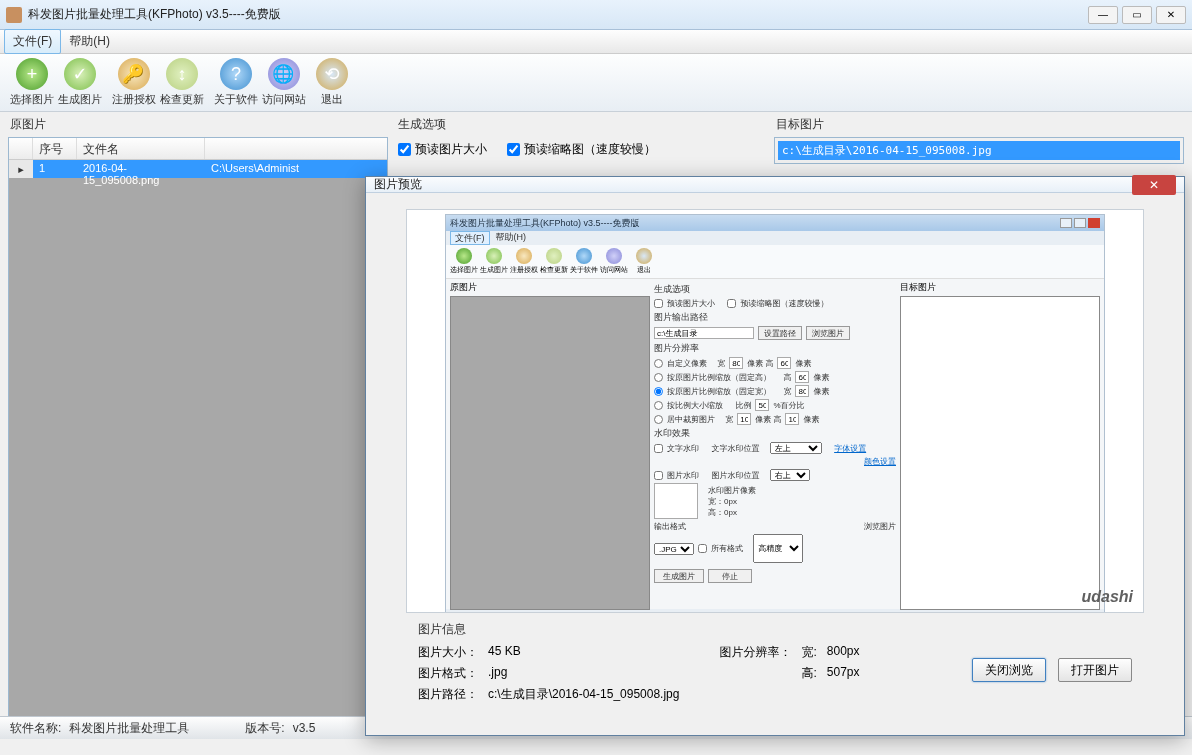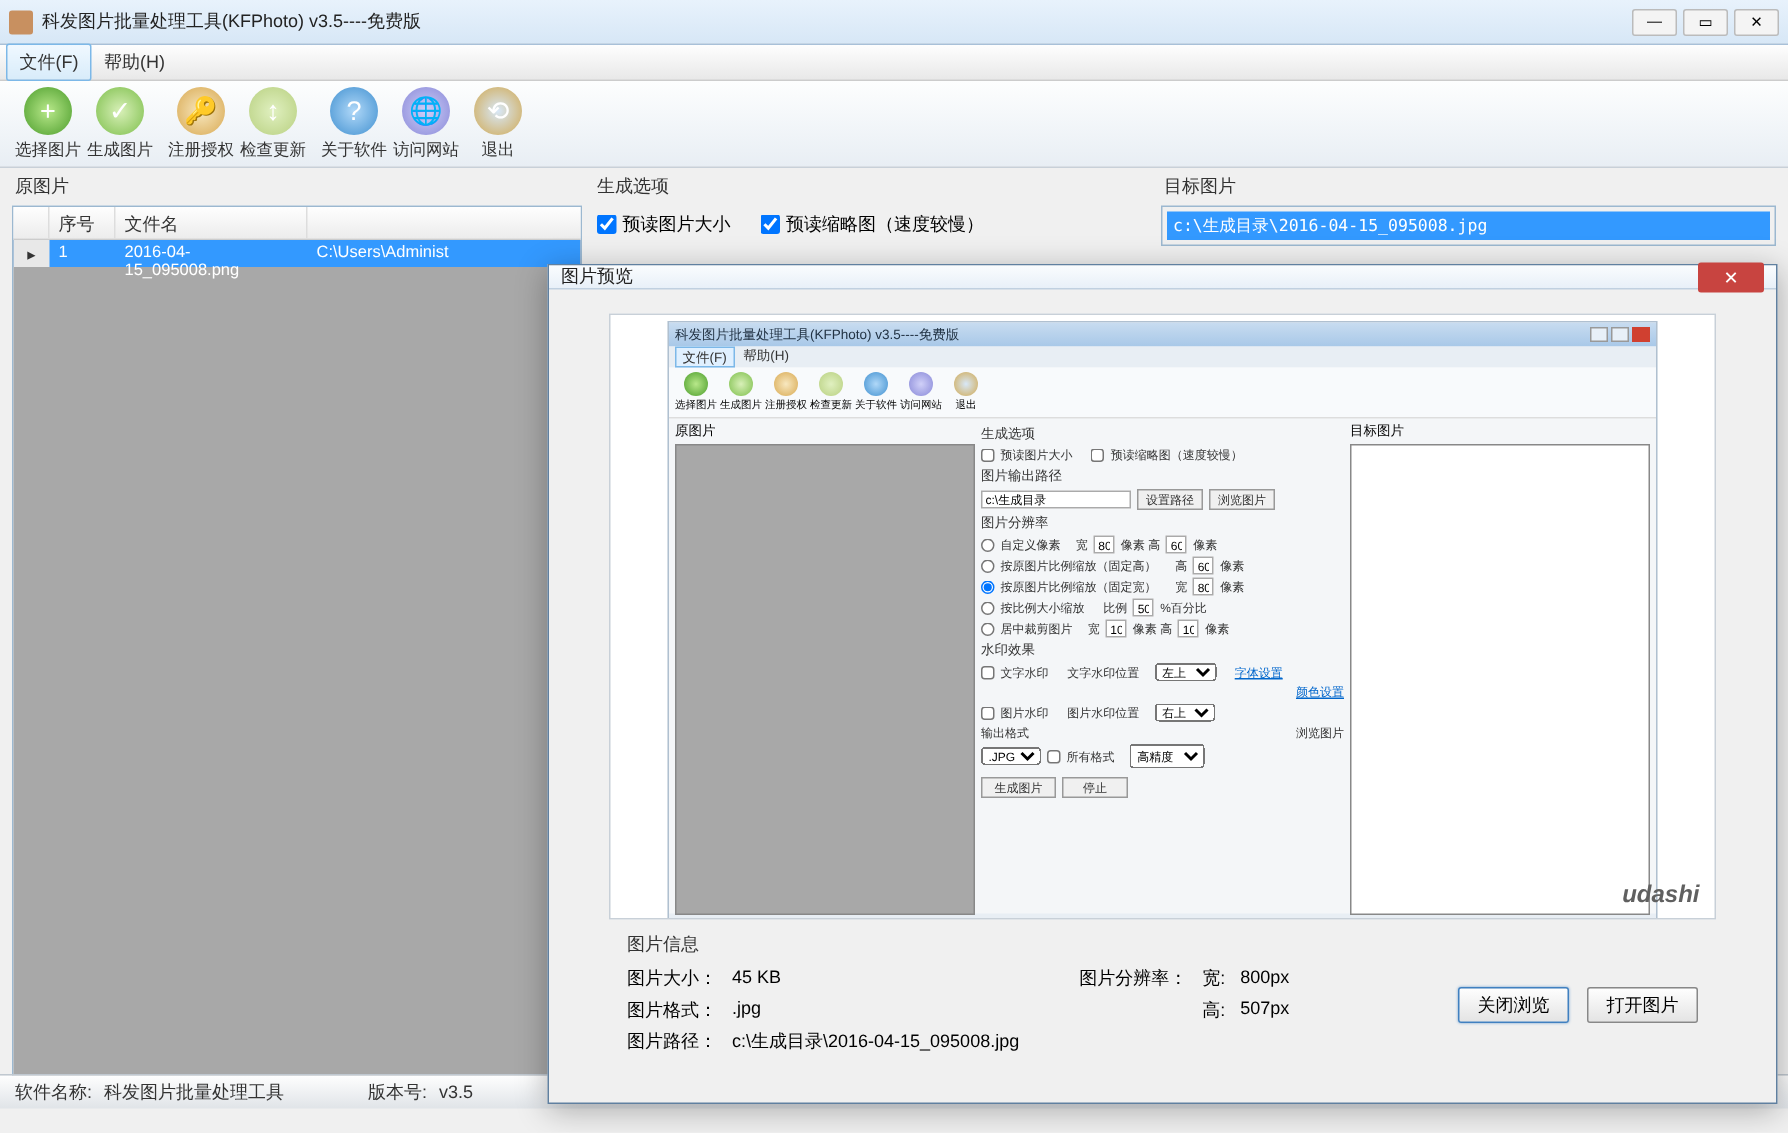"左上" select { width: 41px -> 52px }
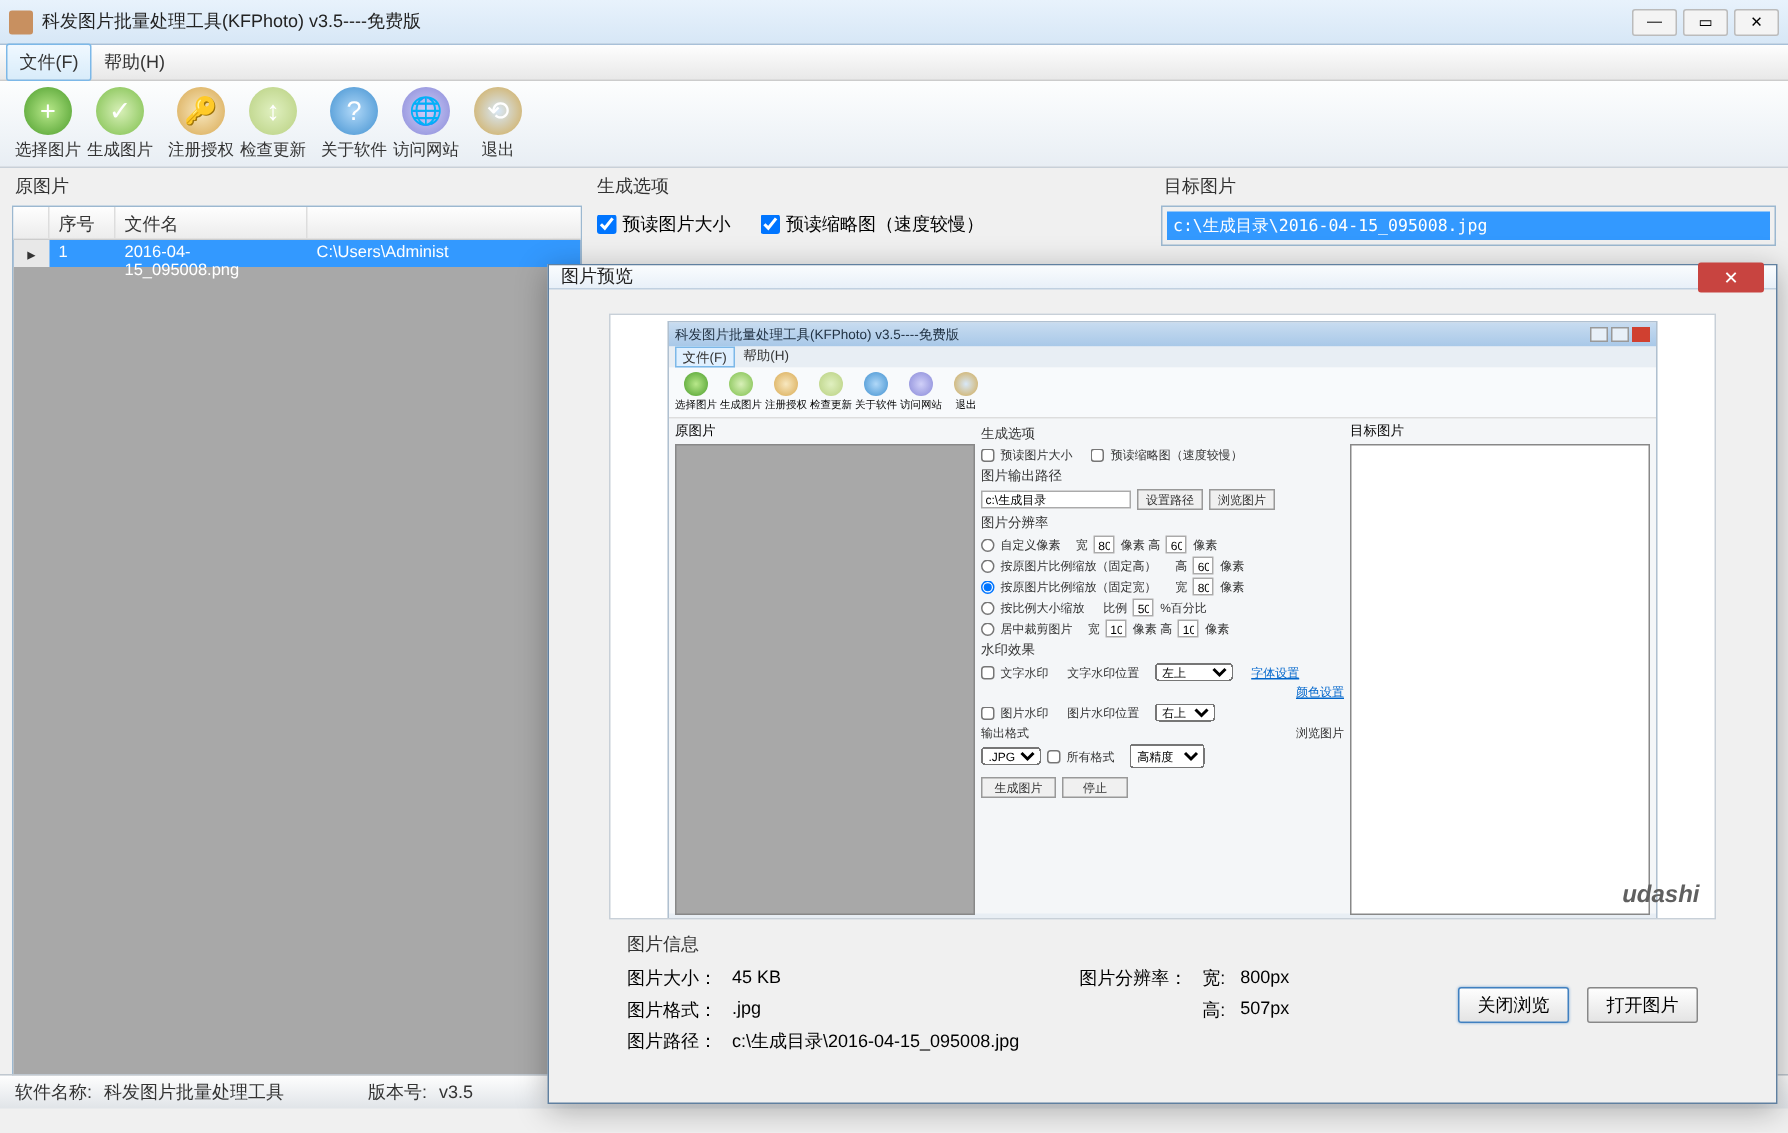"水印图片像素" div.ln { html: none -> <div> <div></div> <div> <div>水印图片像素</div> <div>宽：0px</div> <div>高：0px</div> </div> </div> }
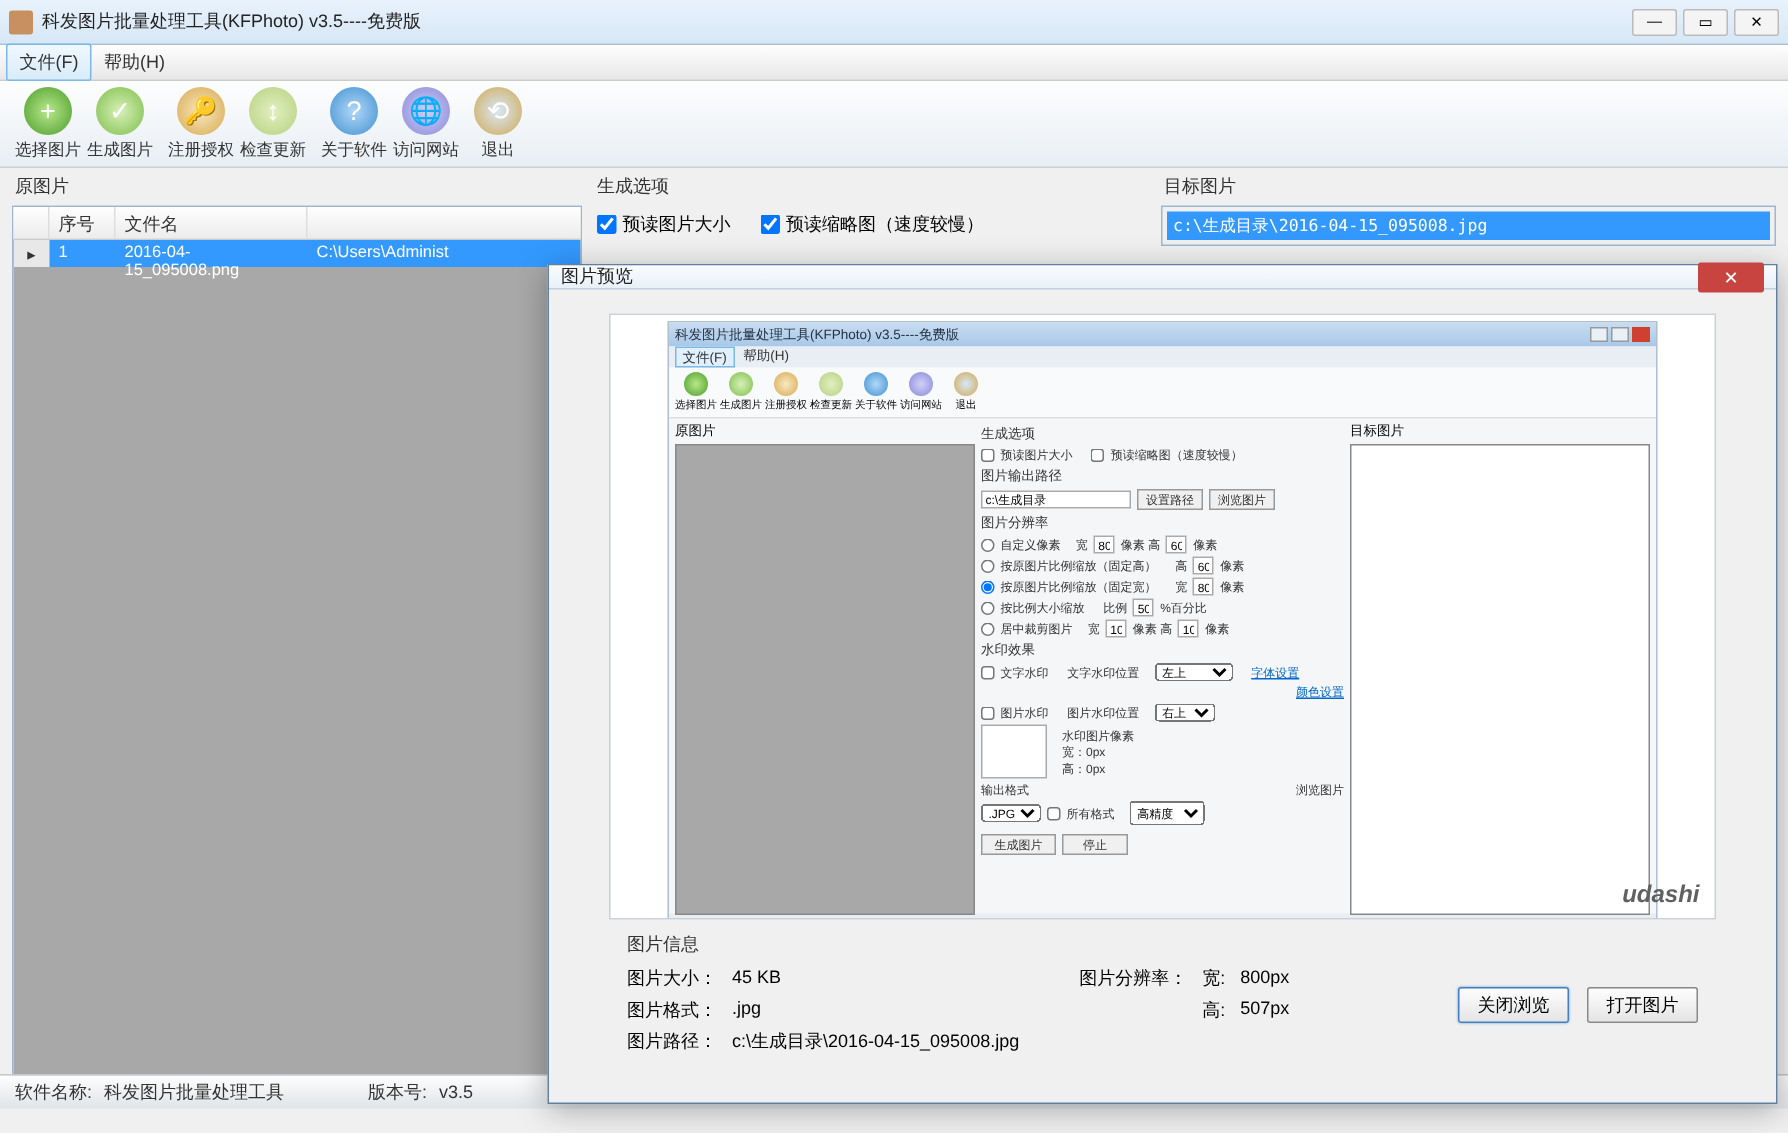"高精度" select { height: 16px -> 29px }
